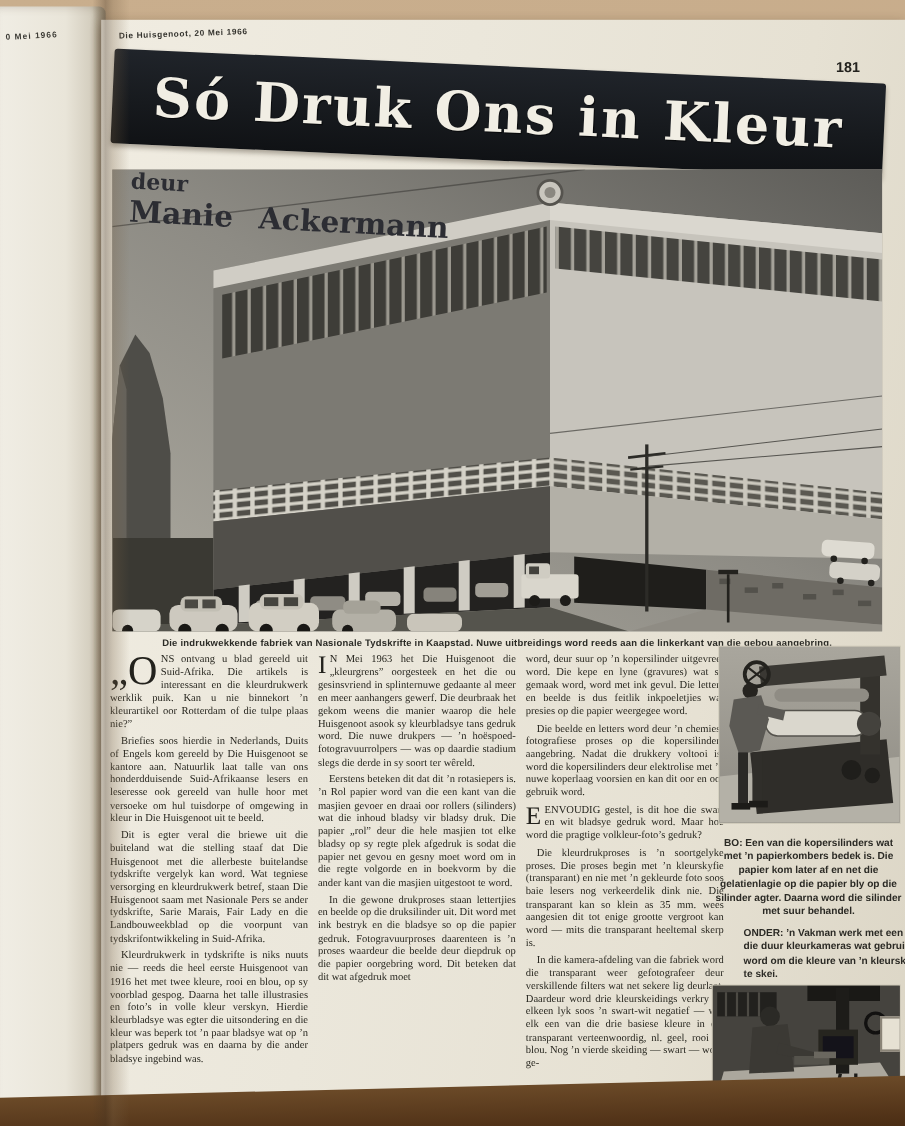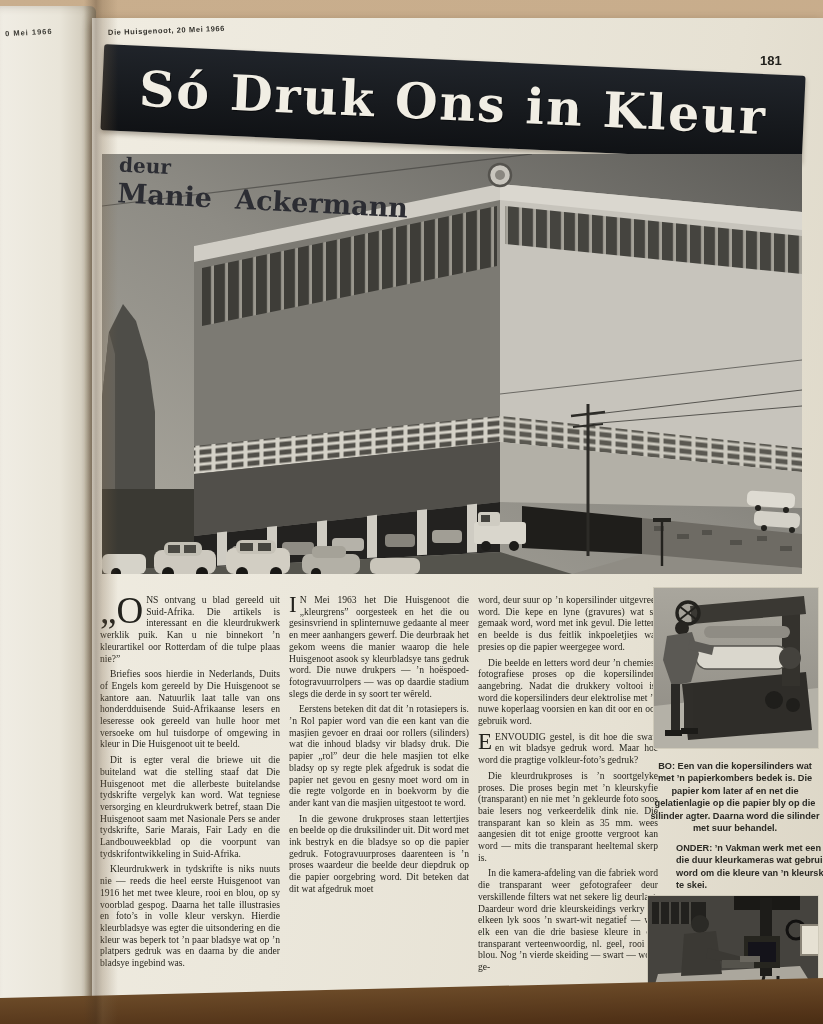"Die indrukwekkende fabriek van Nasionale" div.photo-caption { html: none -> <div>Die indrukwekkende fabriek van Nasionale Tydskrifte in Kaapstad. Nuwe uitbreidings word reeds aan die linkerkant van die gebou aangebring.</div> }
